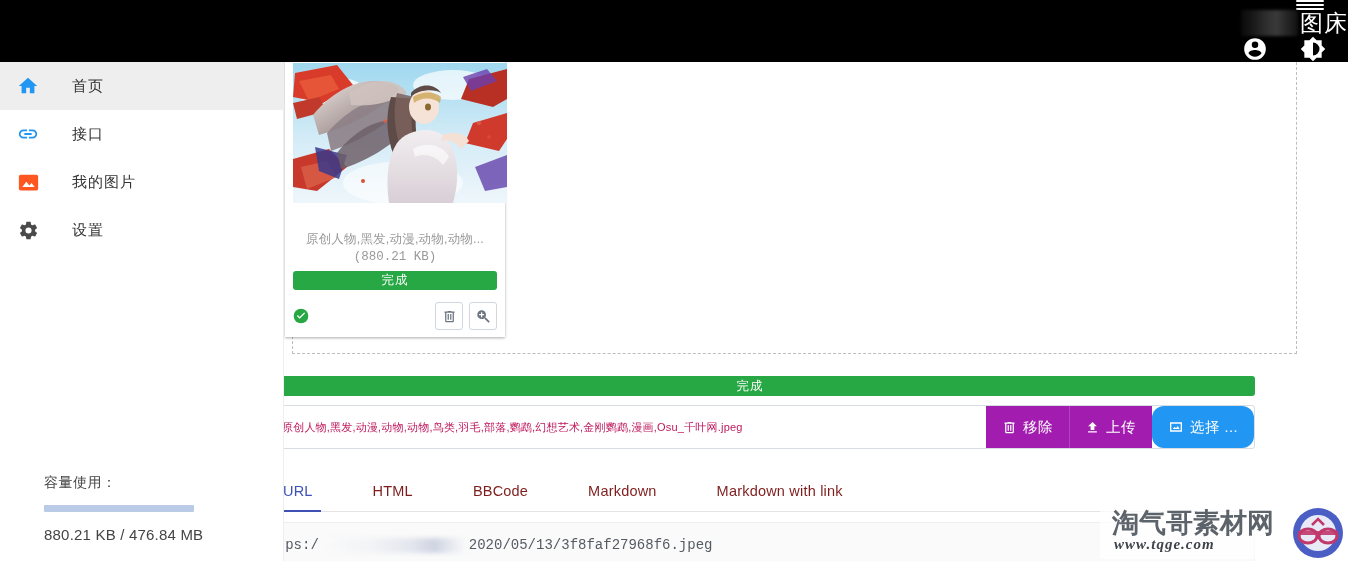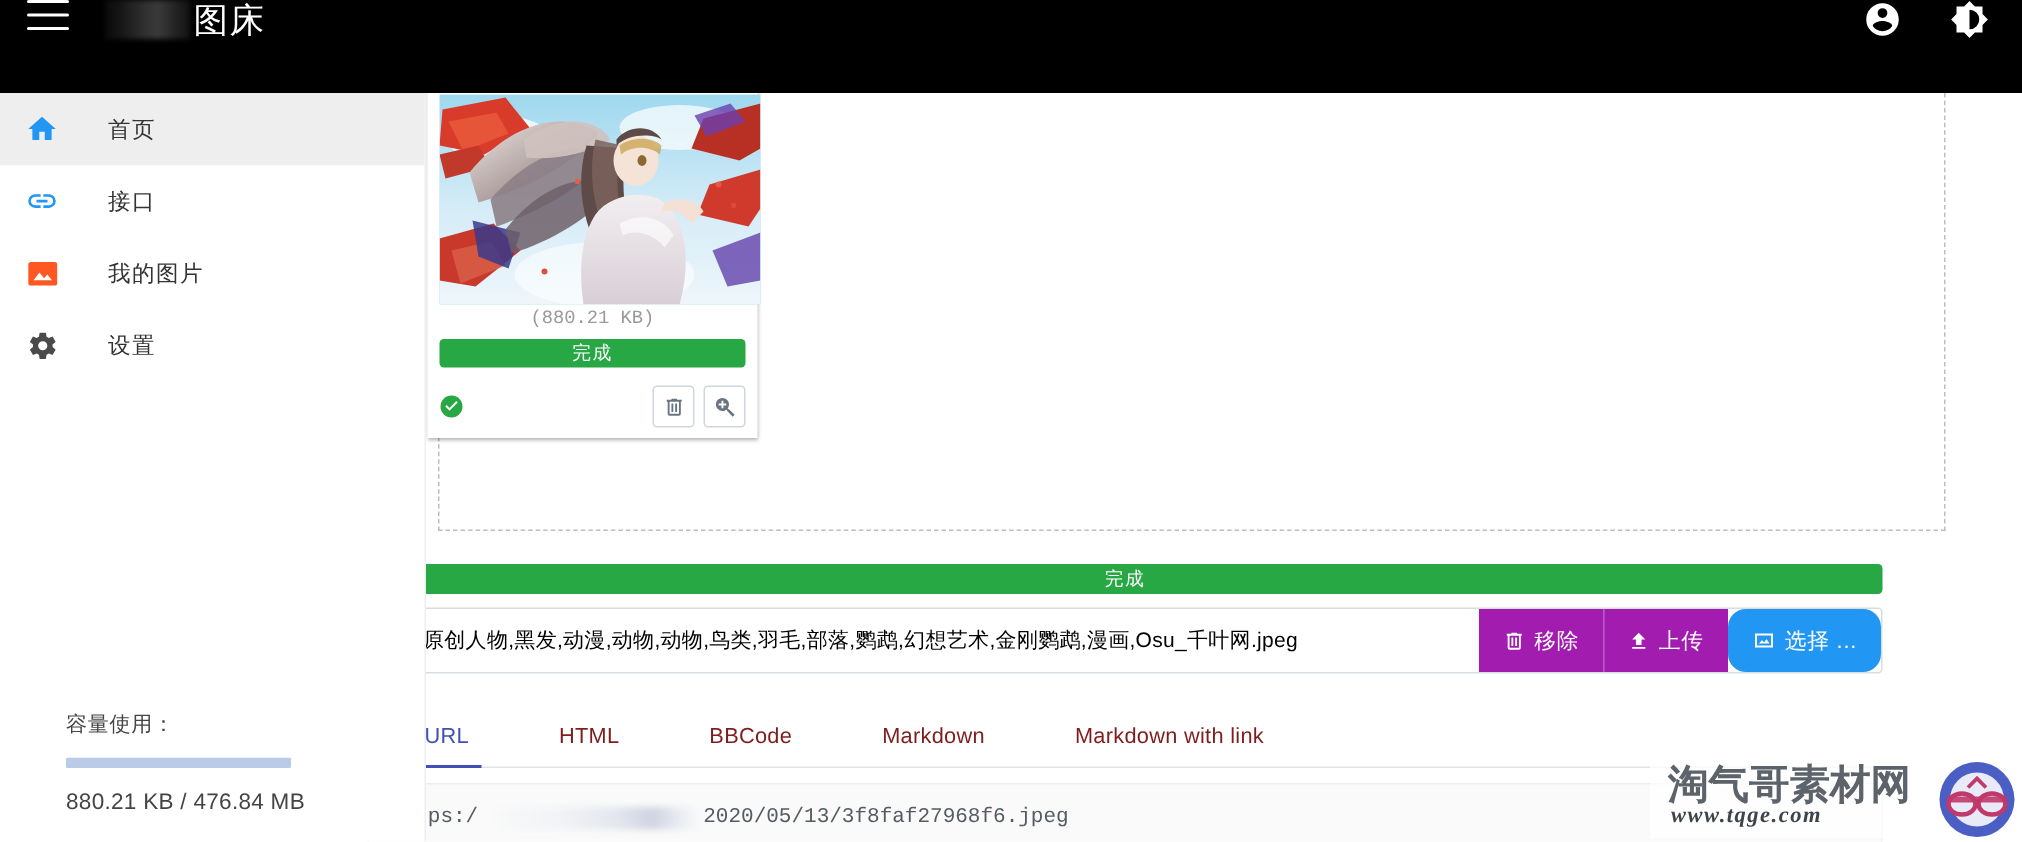"图床" .appbar { align-items: flex-start -> flex-end; flex-direction: none -> column }
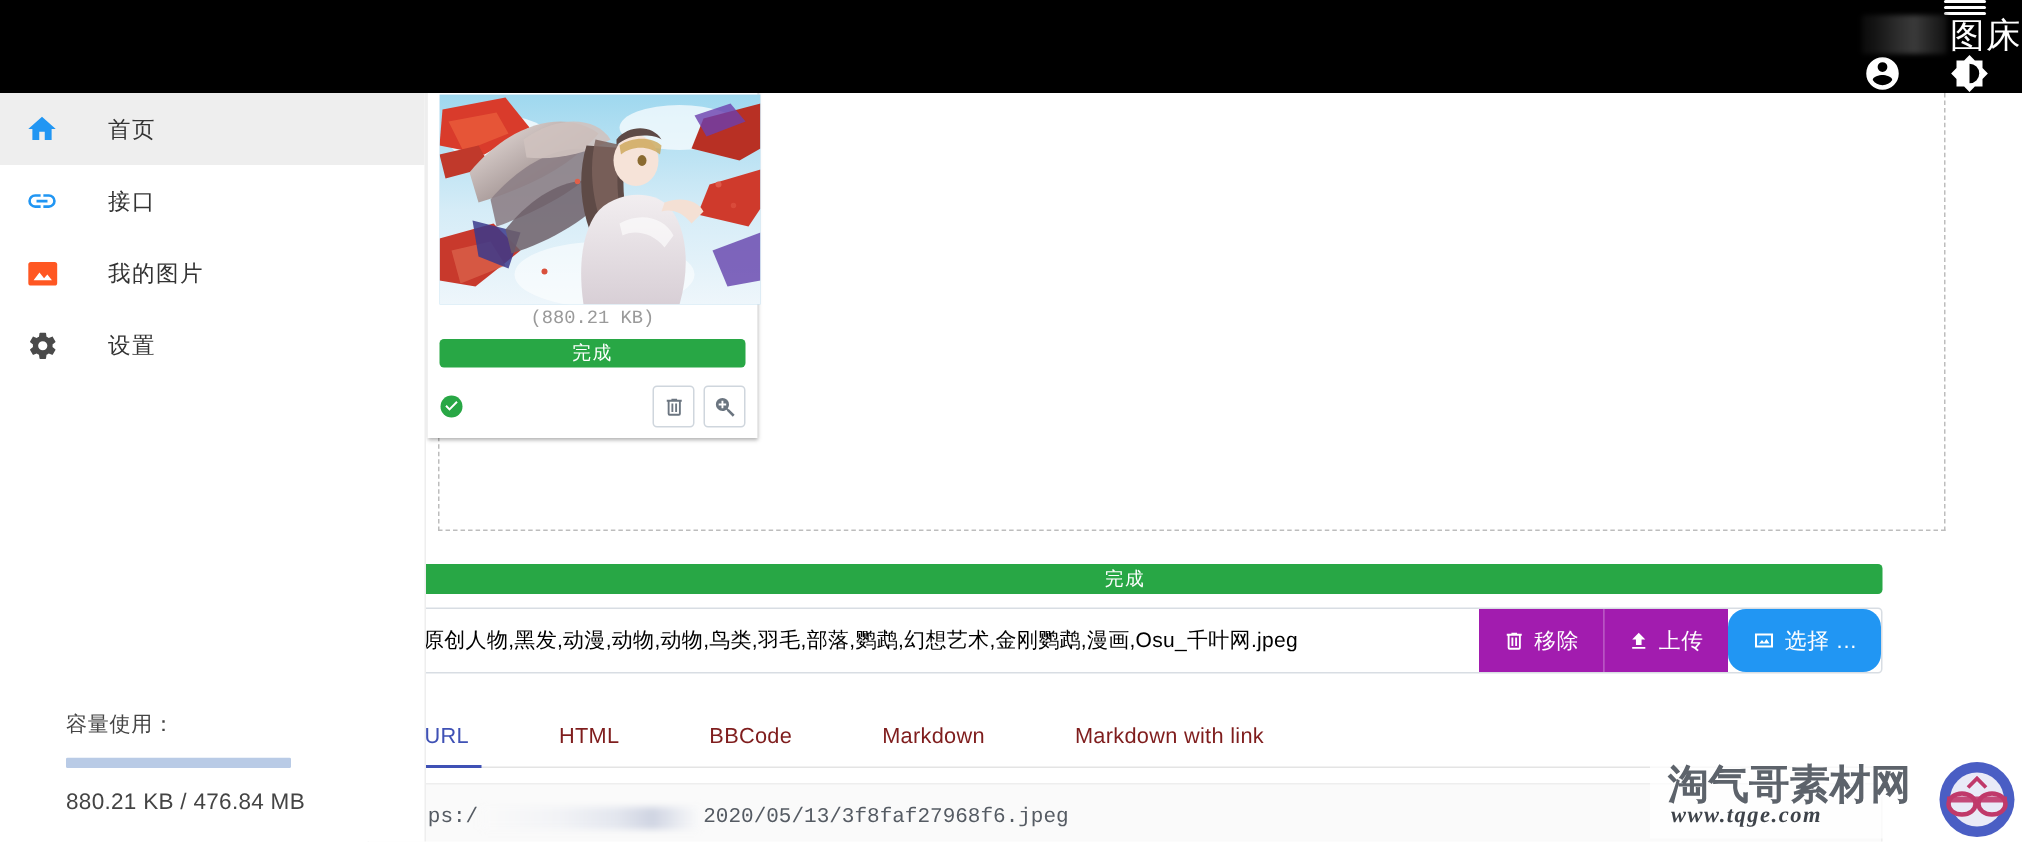"原创人物,黑发,动漫,动物,动物..." div.file-name { html: none -> <div>原创人物,黑发,动漫,动物,动物...</div> }
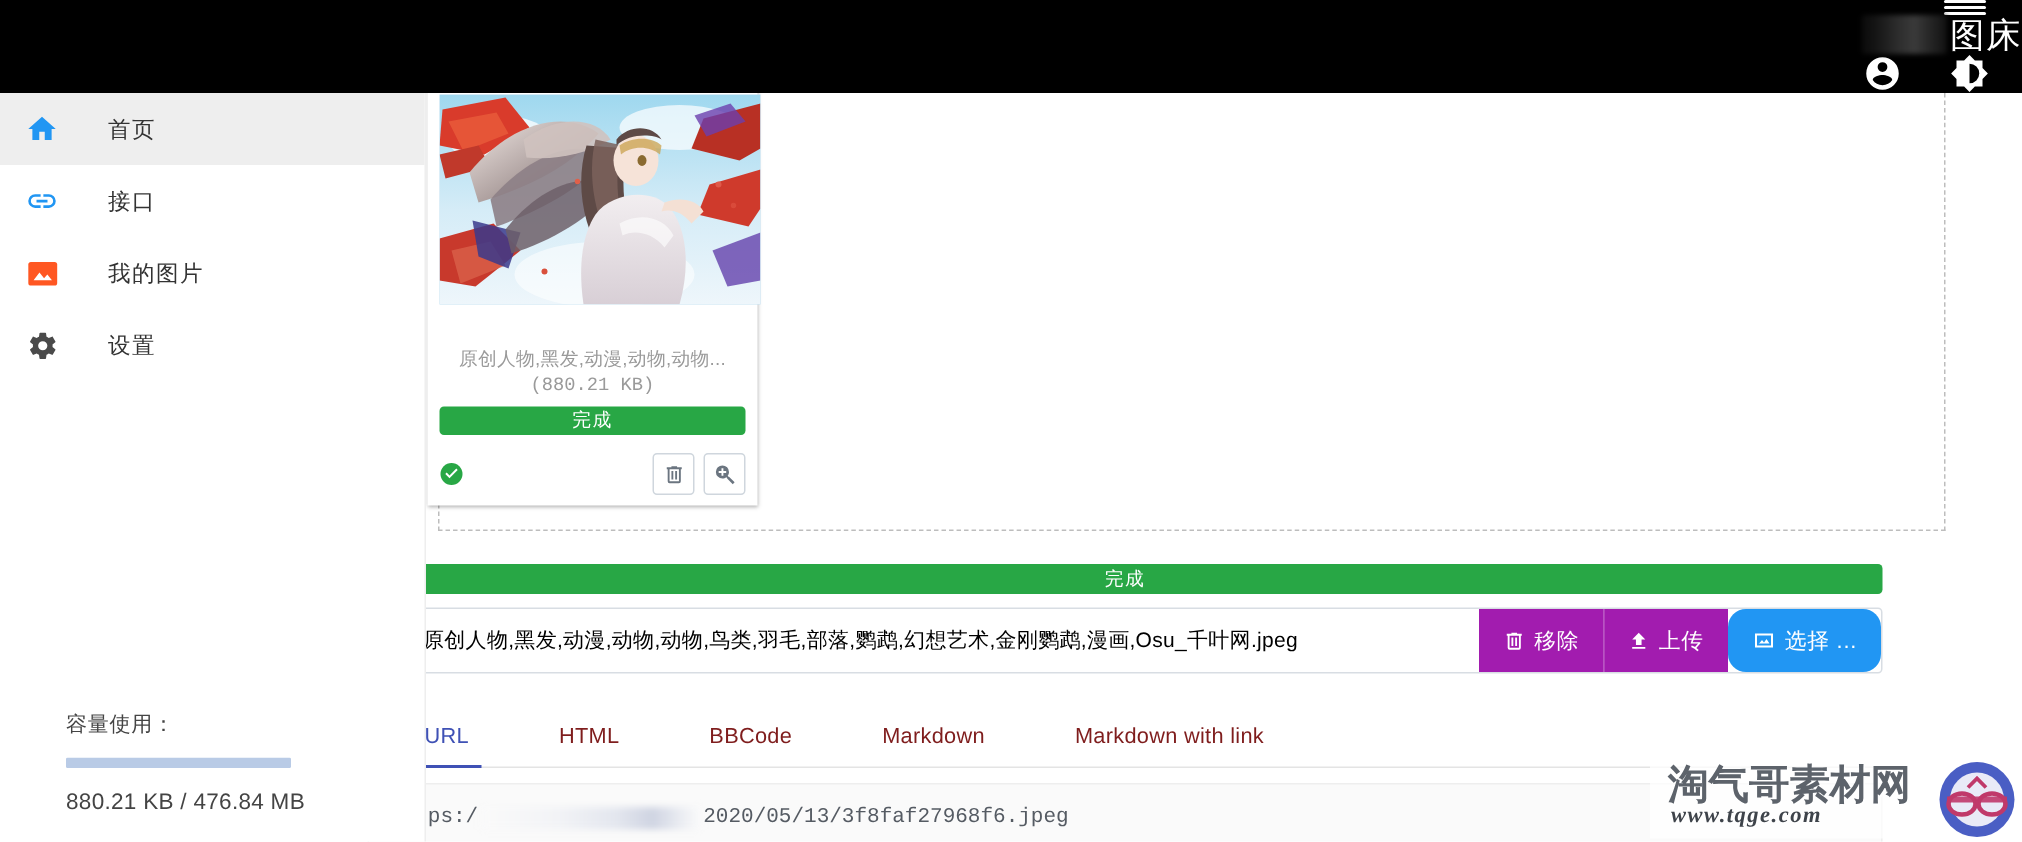"原创人物,黑发,动漫,动物,动物,鸟类,羽毛,部落,鹦鹉,幻想艺术,金刚鹦鹉,漫" .upload-file-name { color: #000000 -> #be185d; font-size: 14px -> 11px }
